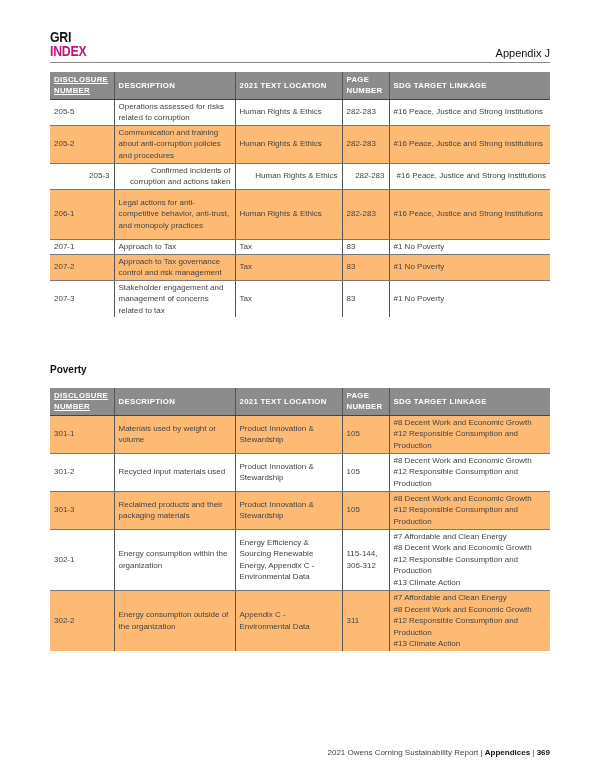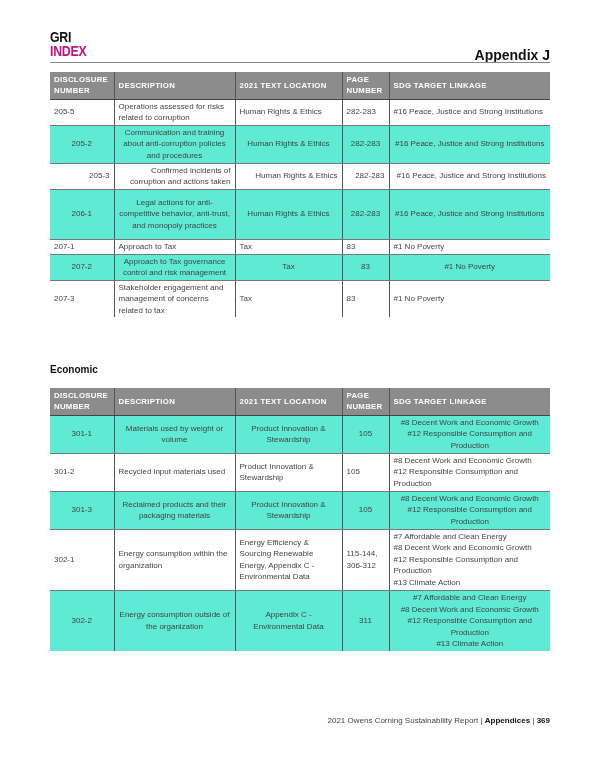"Appendix J" .appendix { font-size: 14px -> 11px; font-weight: bold -> normal }
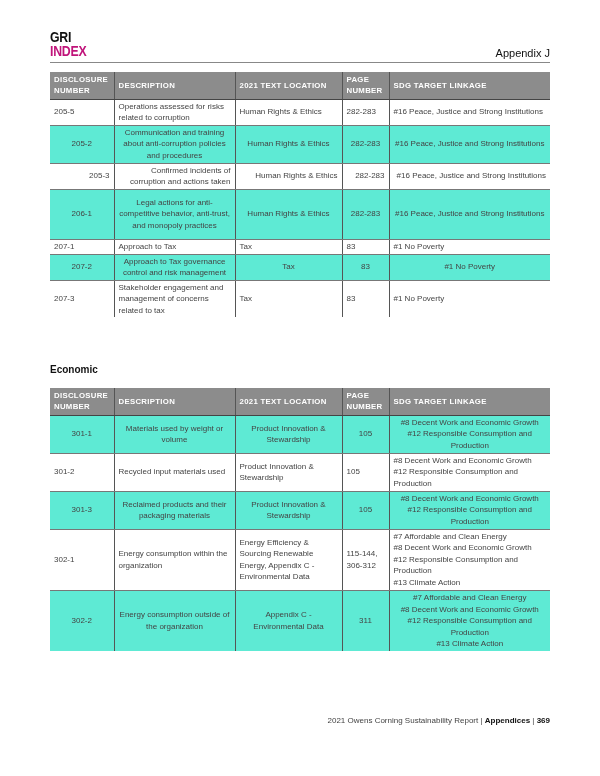"DISCLOSURE NUMBER" th:first-child { text-decoration: none -> underline }
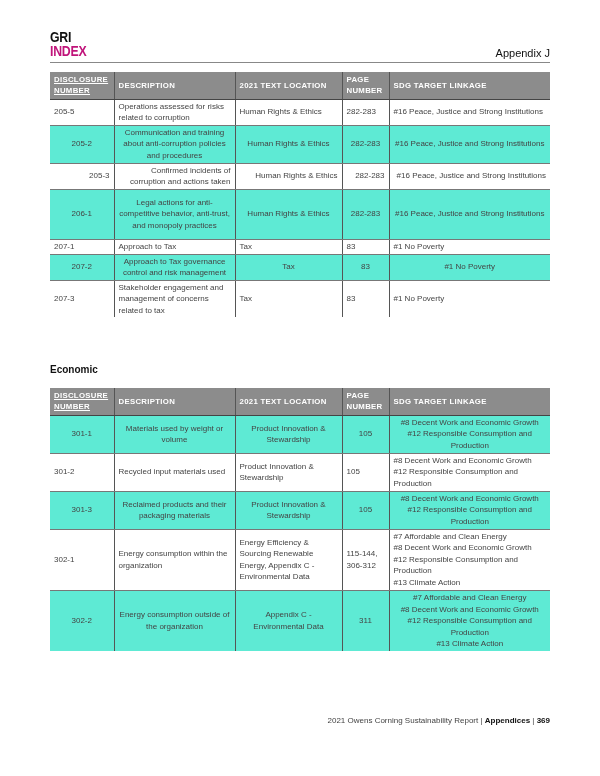"Communication and training about" tr.alt td { background: #5eead4 -> #fdba74; text-align: center -> none }
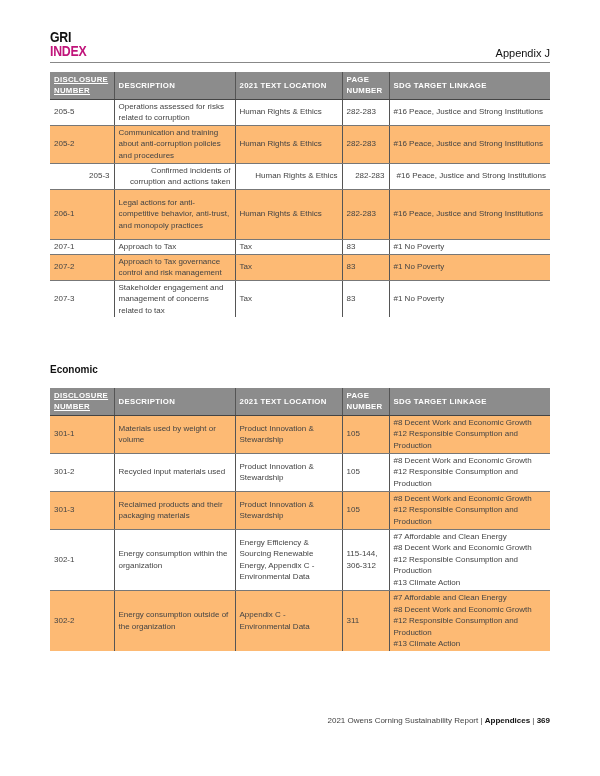"Economic" div.section-title { text: Economic -> Poverty }
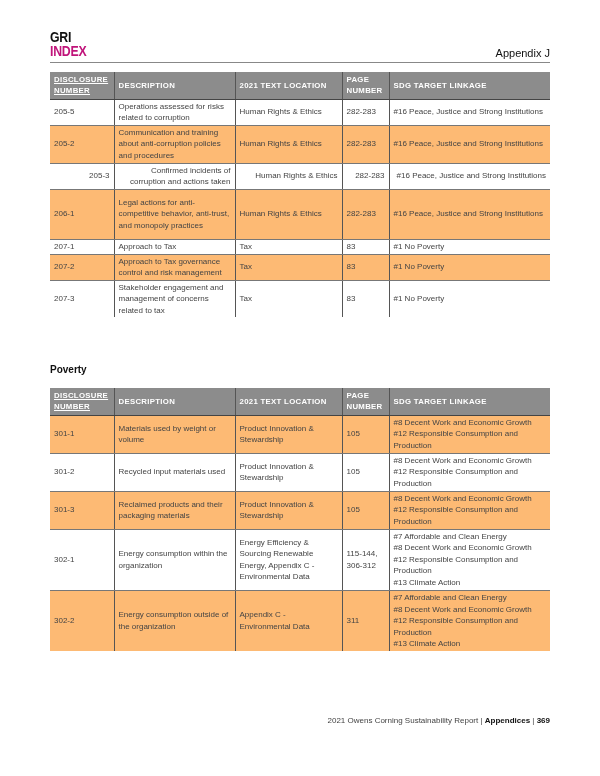"2021 Owens Corning Sustainability Report" .footer { top: 716px -> 748px }
